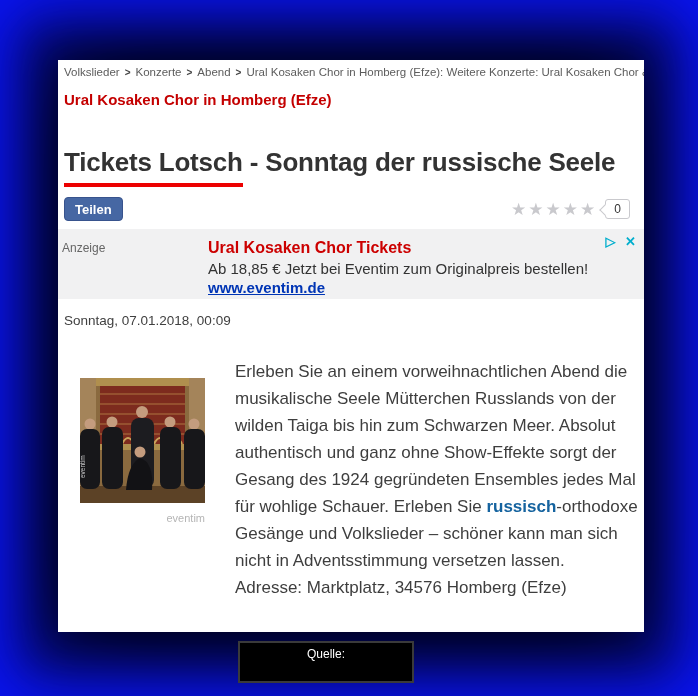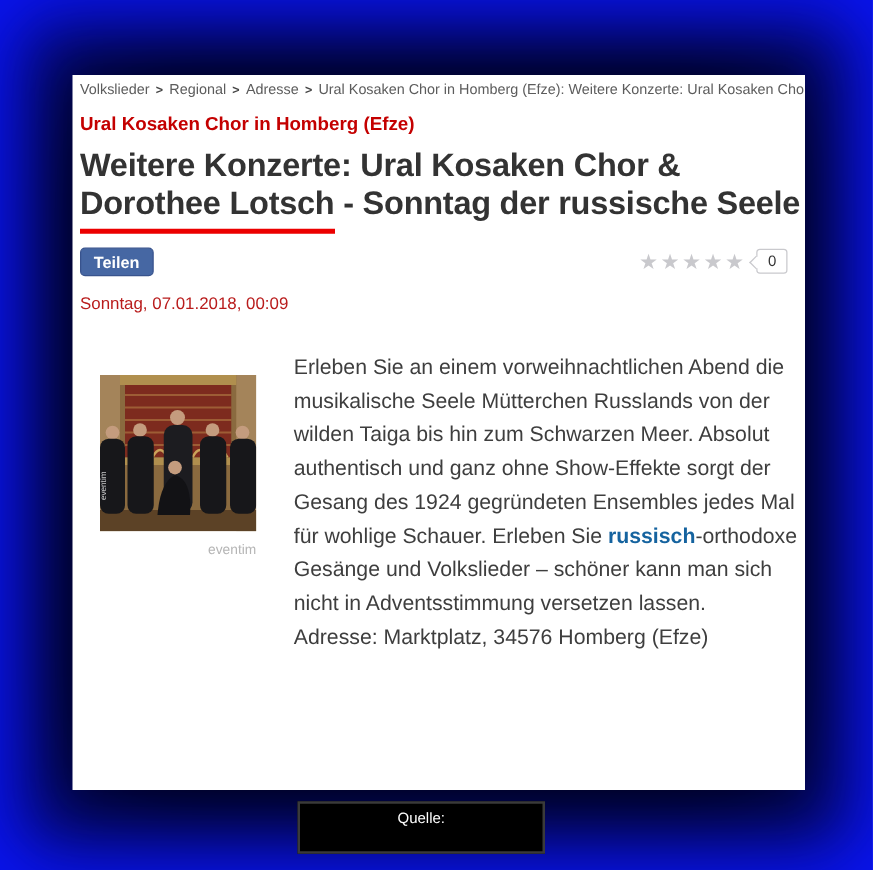"Regional" span { text: Regional -> Konzerte }
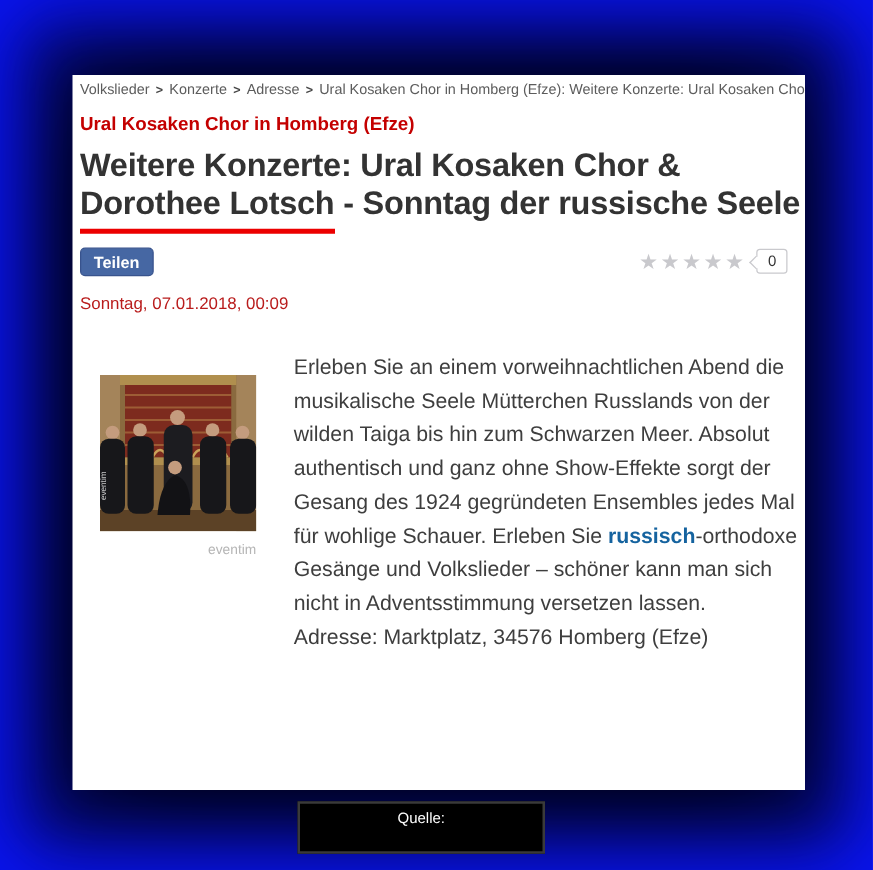"Adresse" span { text: Adresse -> Abend }
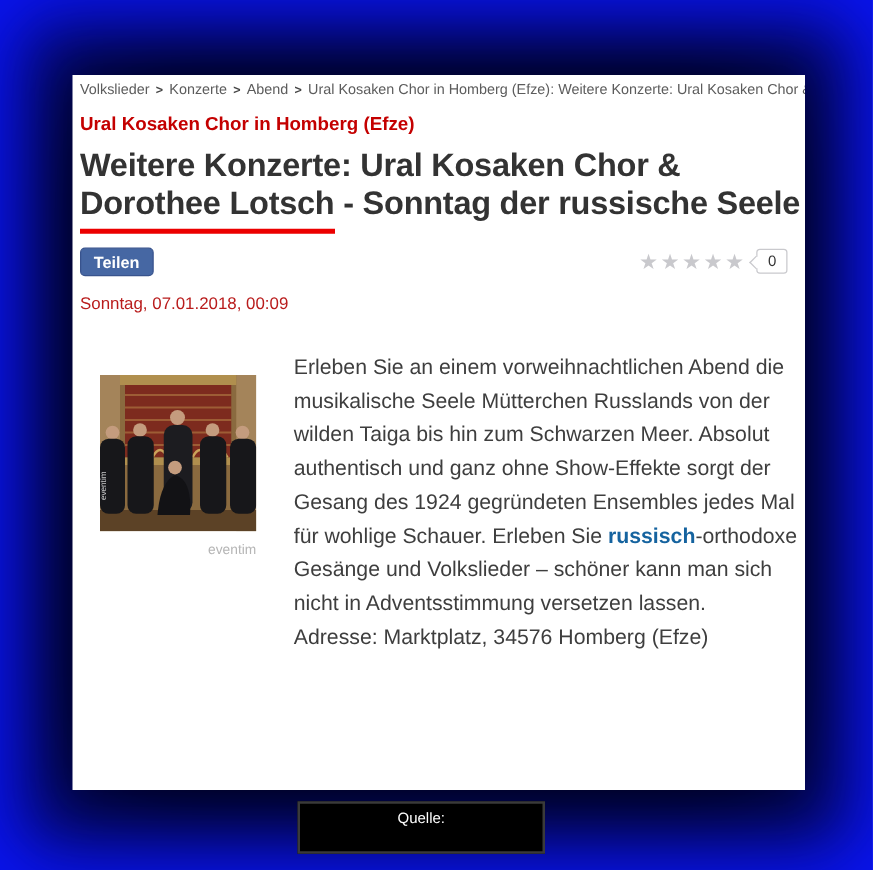"Weitere Konzerte: Ural Kosaken Chor" span { html: <span>Weitere Konzerte: Ural Kosaken Chor &amp;</span> -> none }
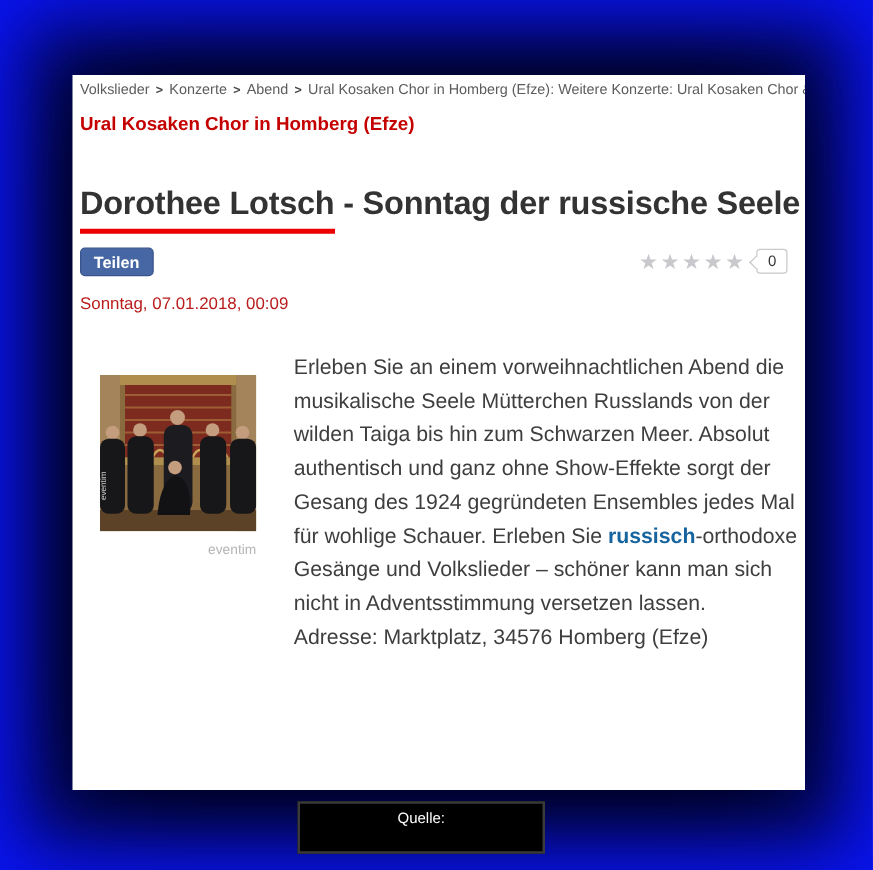"Dorothee Lotsch" span.hl-underline { text: Dorothee -> Tickets }
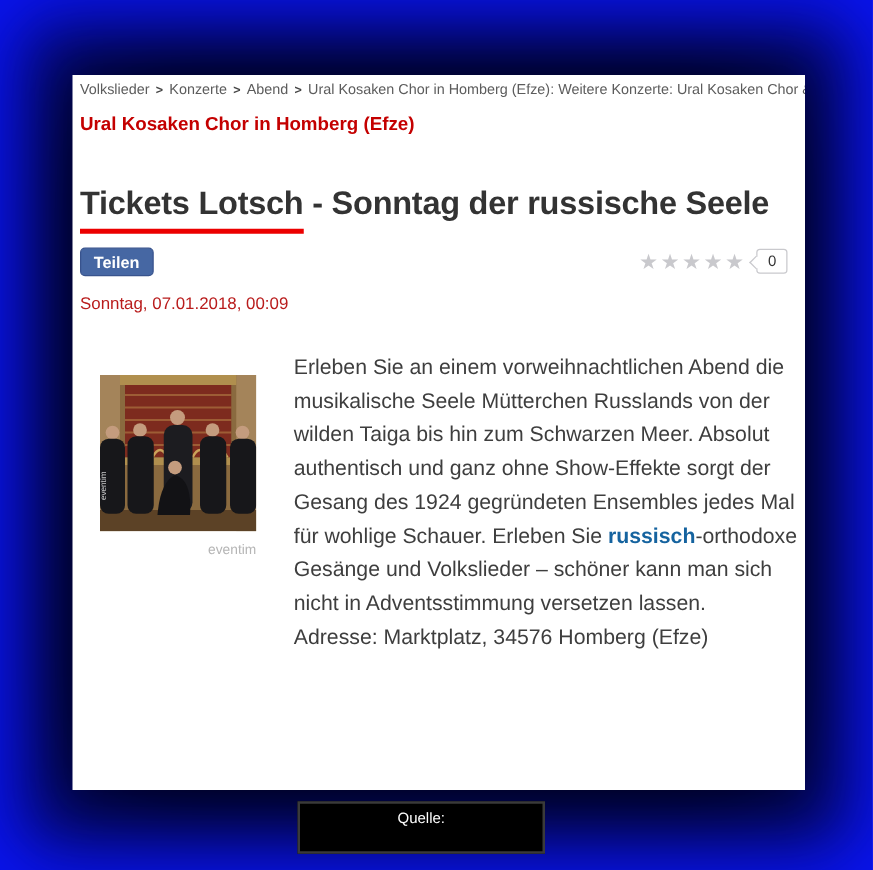"Teilen" .share-row { align-items: center -> none }
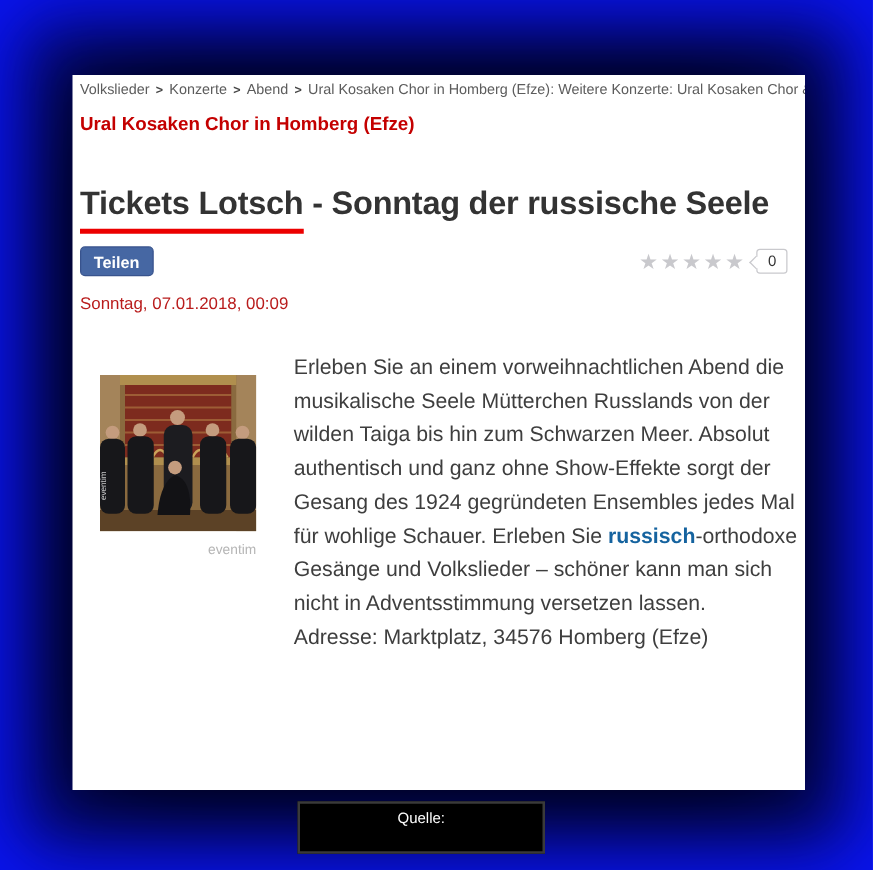"Anzeige" div.ad-block { html: none -> <div> <span>Anzeige</span> <div> <div>Ural Kosaken Chor Tickets</div> <div>Ab 18,85 € Jetzt bei Eventim zum Originalpreis bestellen!</div> <span>www.eventim.de</span> </div> <div> <span>▷</span> <span>✕</span> </div> </div> }
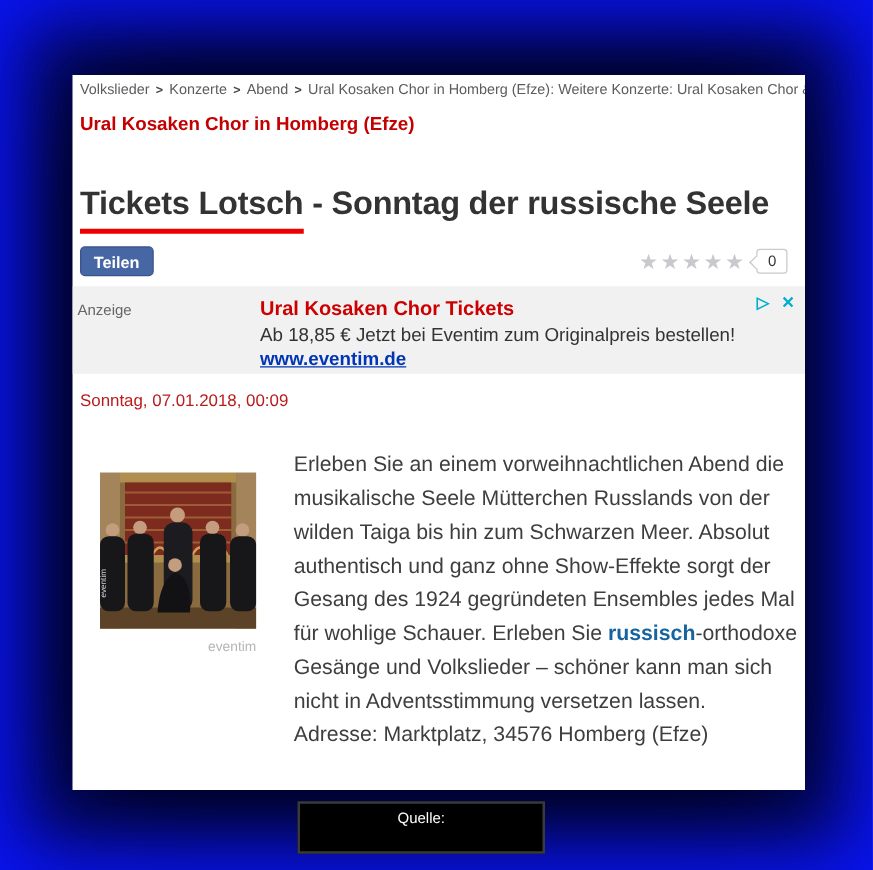"Sonntag, 07.01.2018, 00:09" .date-line { color: #b91c1c -> #404040 }
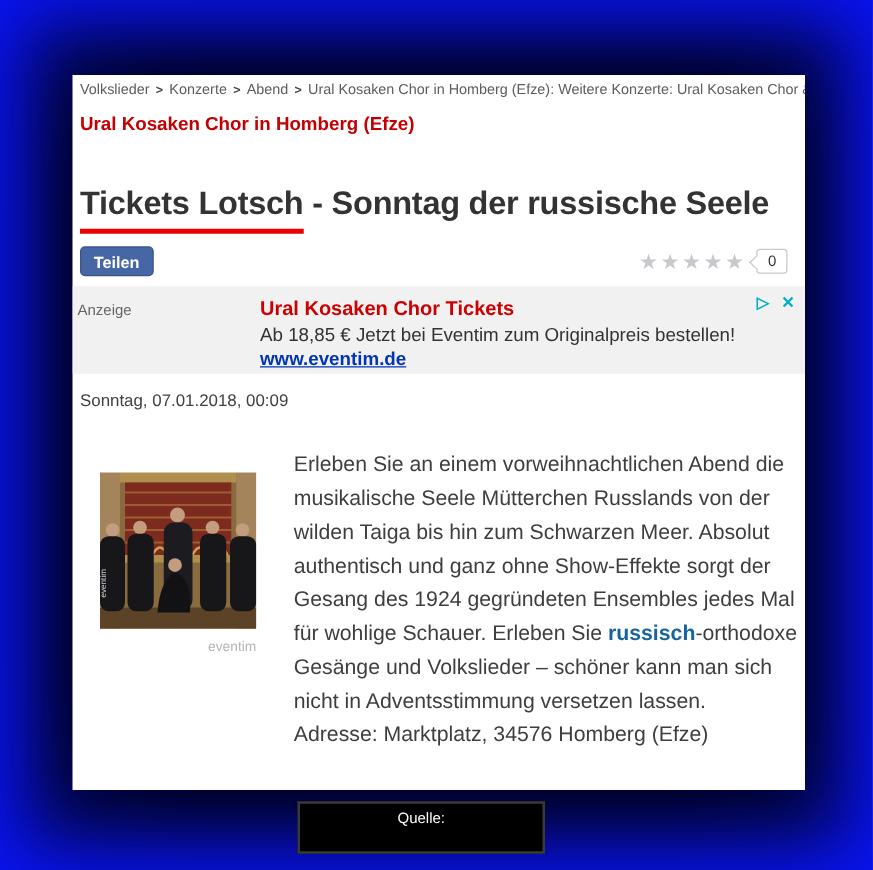"Quelle:" .source-box { width: 198px -> 176px }
